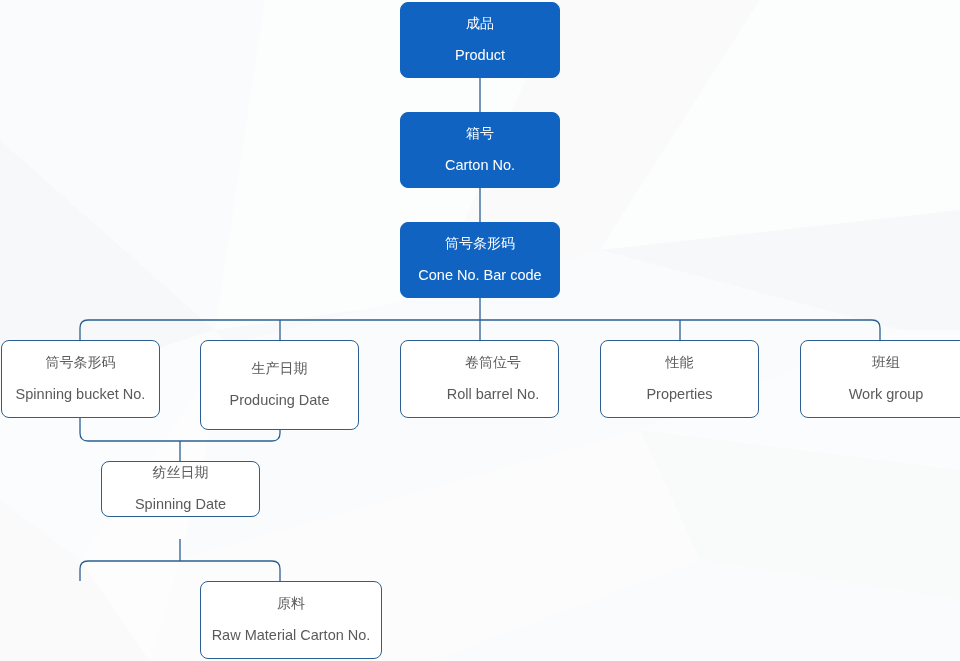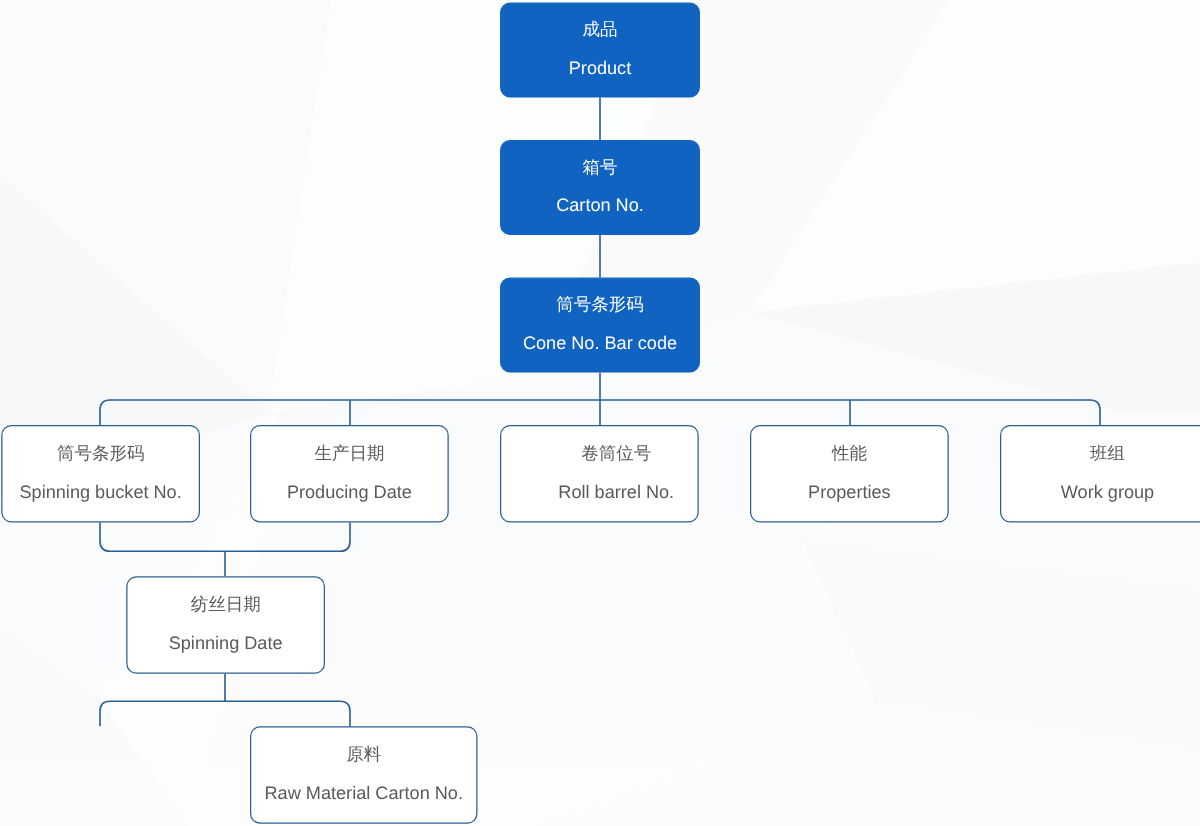"生产日期" div.node { height: 78px -> 90px }
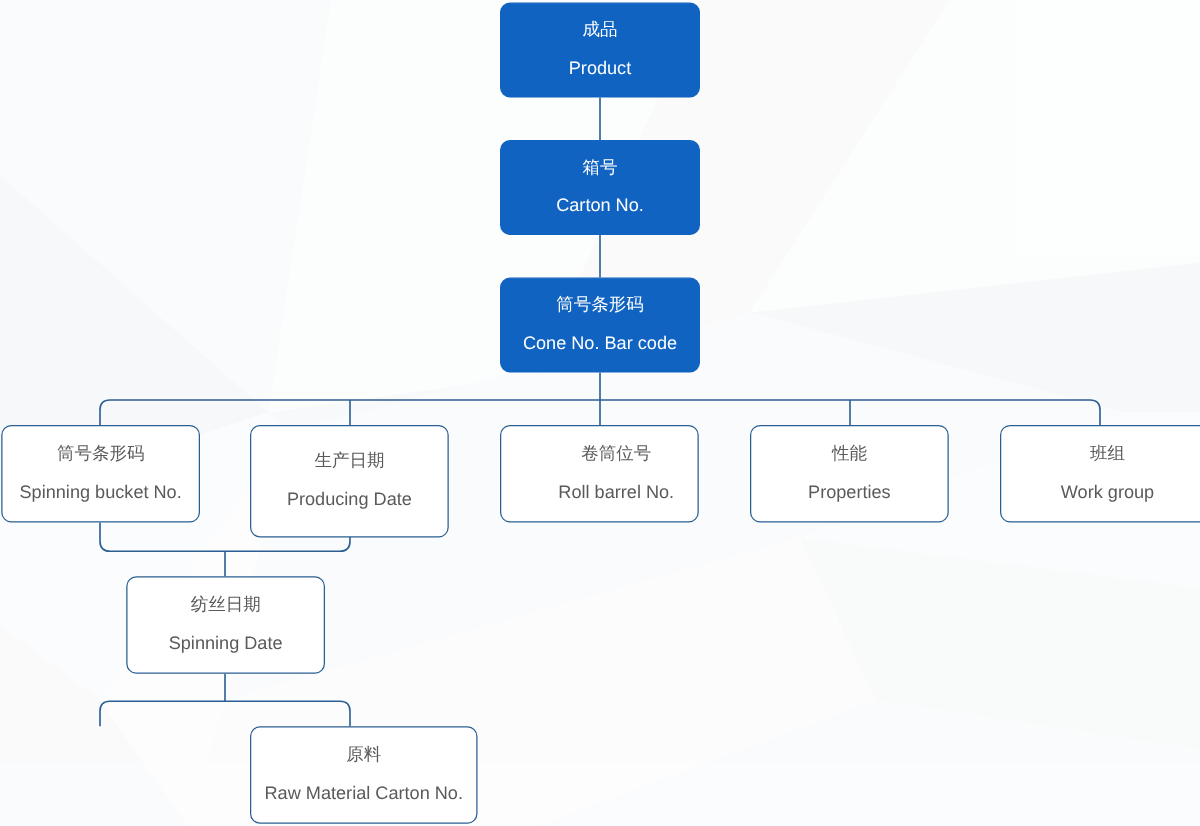"纺丝日期" div.node { height: 78px -> 56px }
